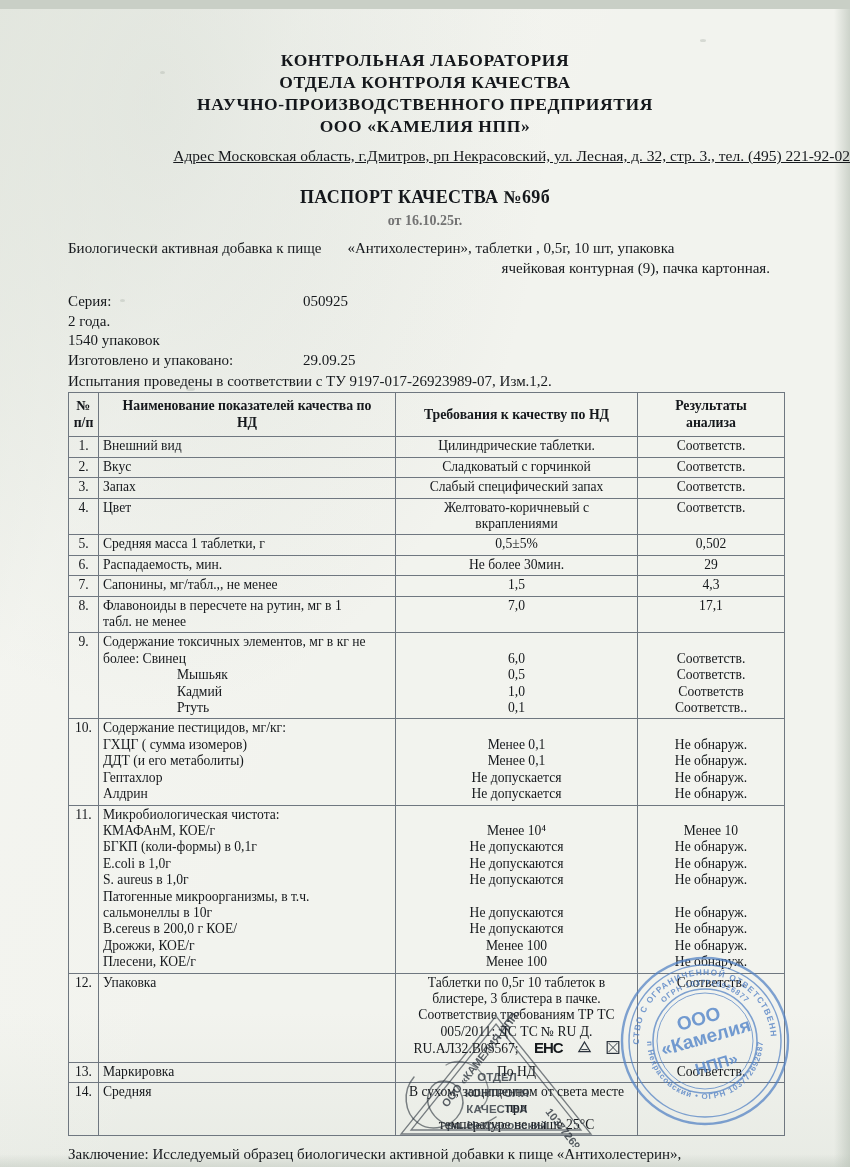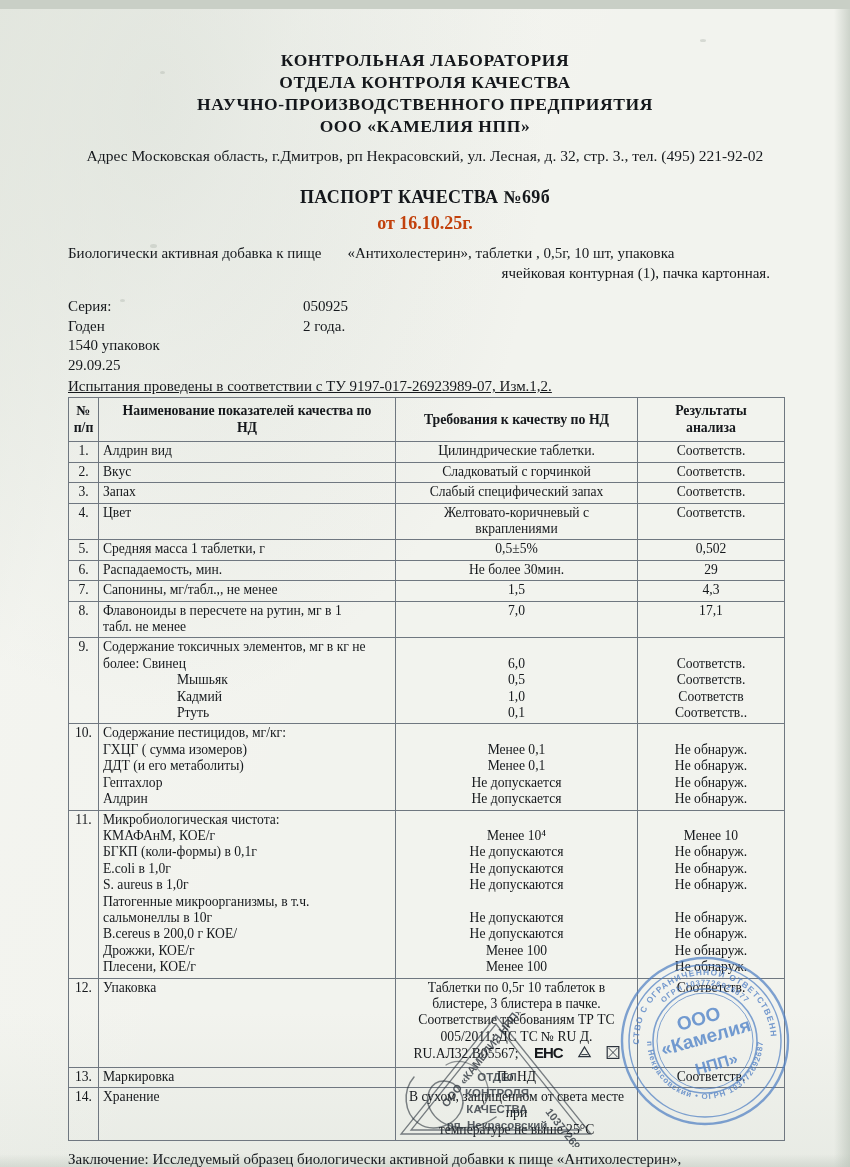"Адрес Московская область, г.Дмитров, рп" .addr { text-align: center -> right; text-decoration: none -> underline }
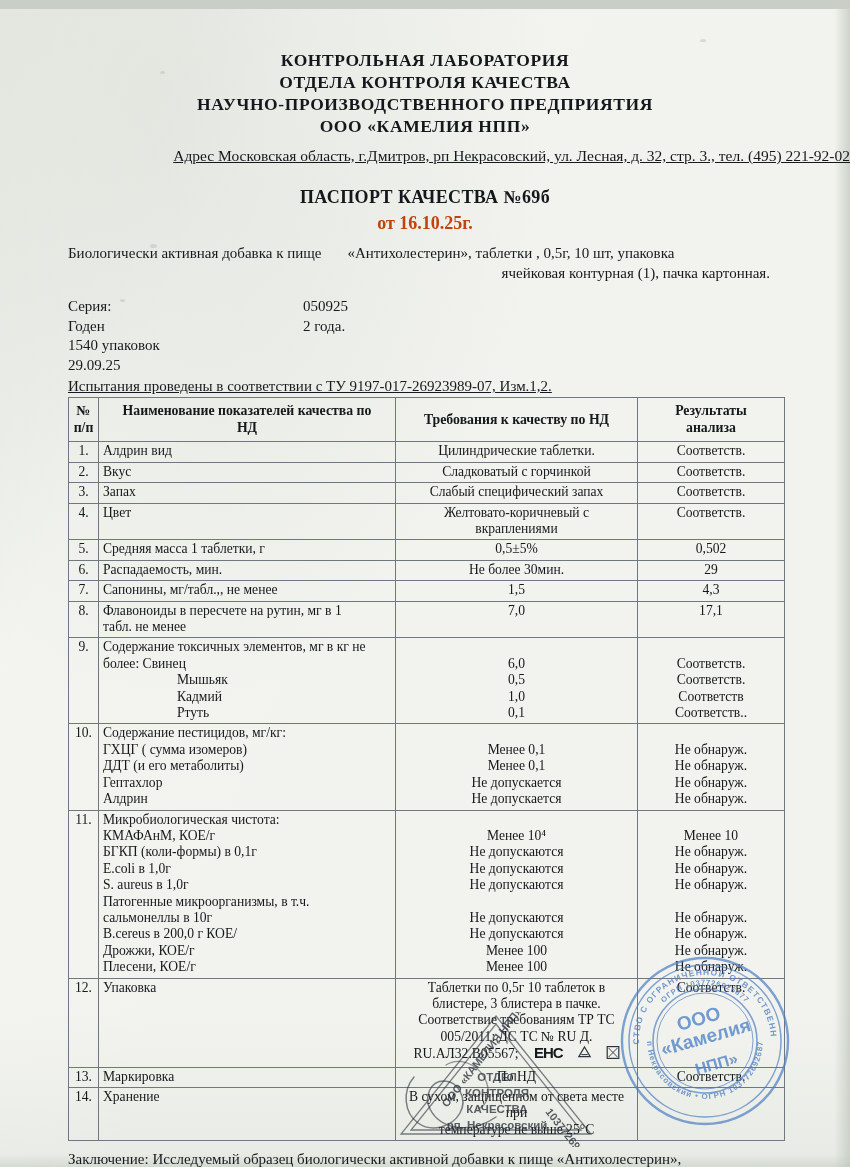"от 16.10.25г." .doc-date { color: #c2410c -> #737373; font-size: 18px -> 14px }
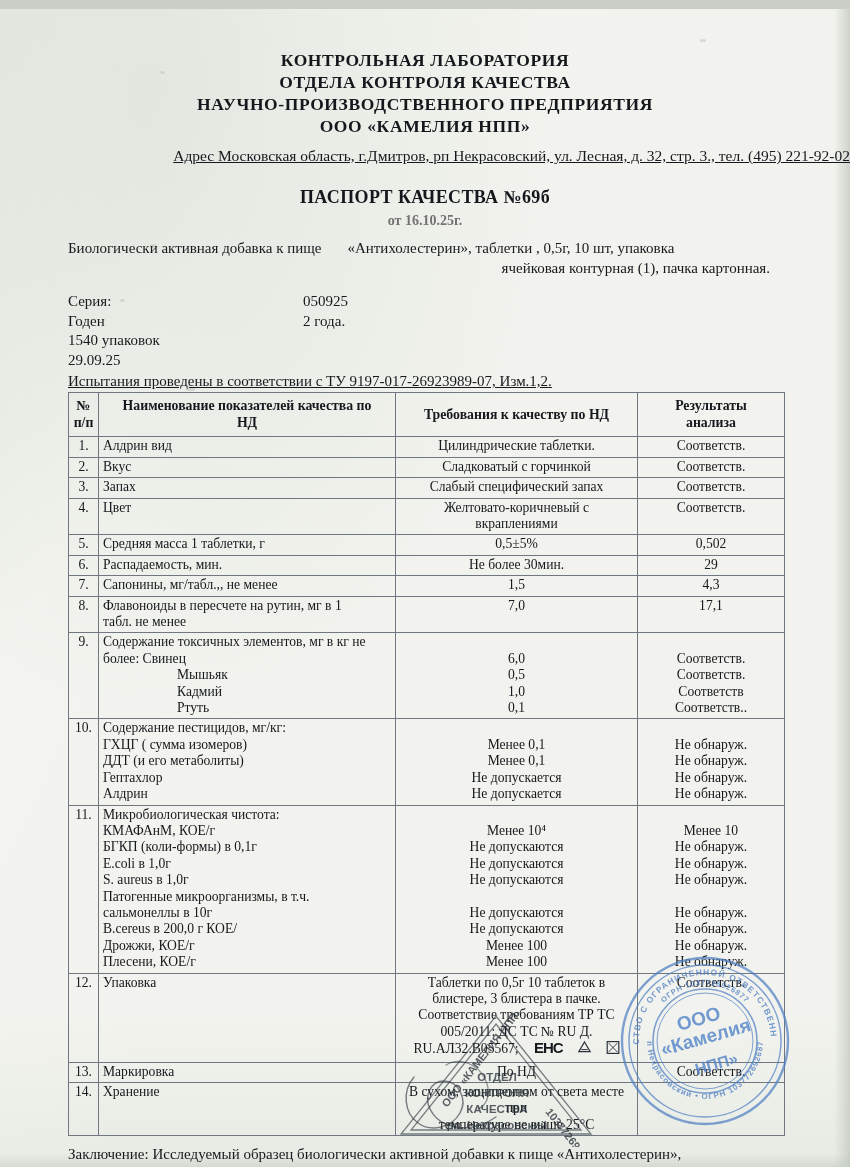"ячейковая контурная (1), пачка" div.prod-l2 { text: 1 -> 9 }
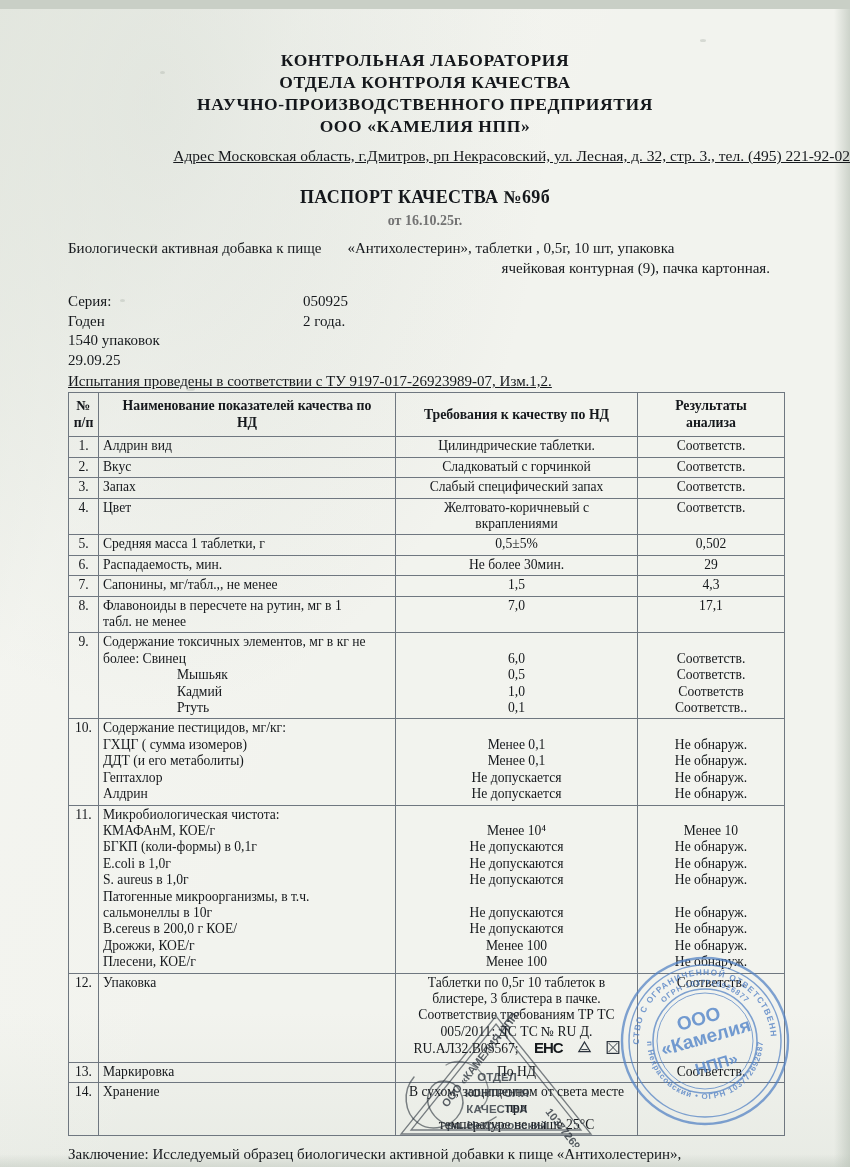"Годен" span.k { html: <span>Годен</span> -> none }
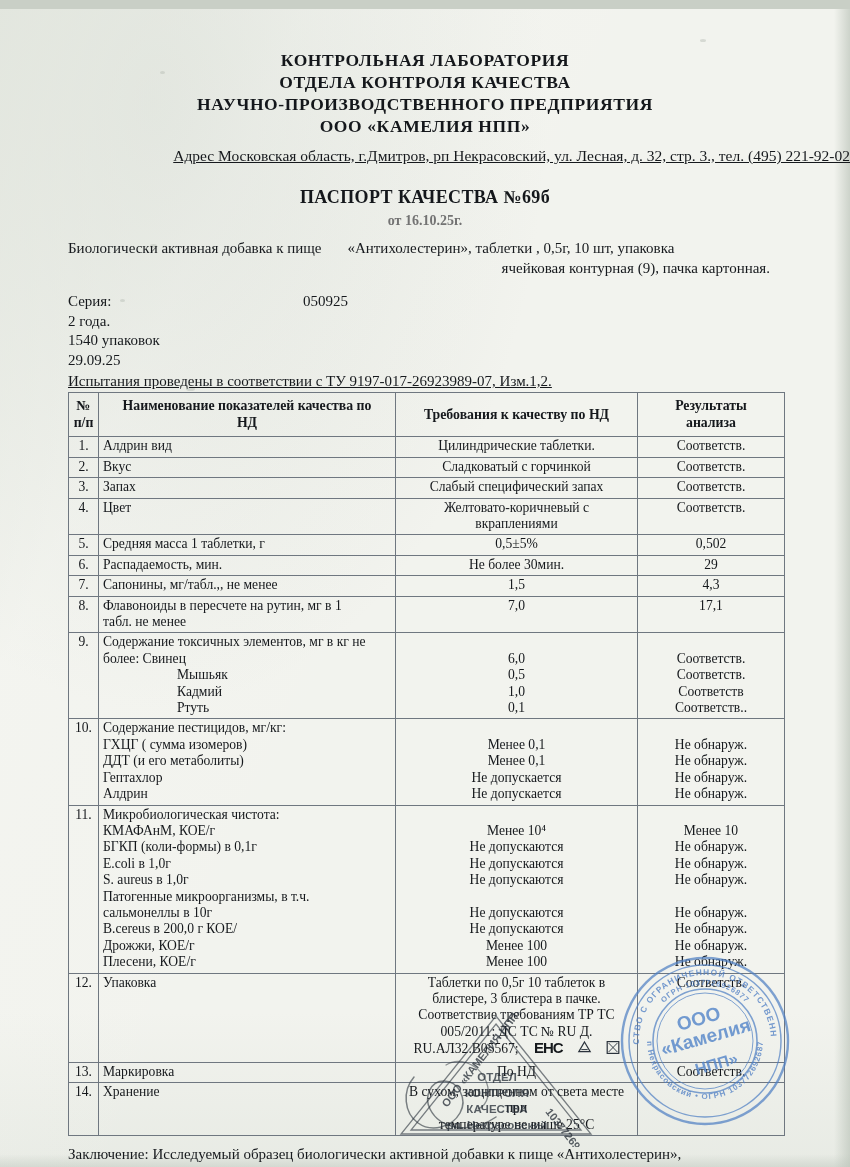"Изготовлено и упаковано:" span.k { html: none -> <span>Изготовлено и упаковано:</span> }
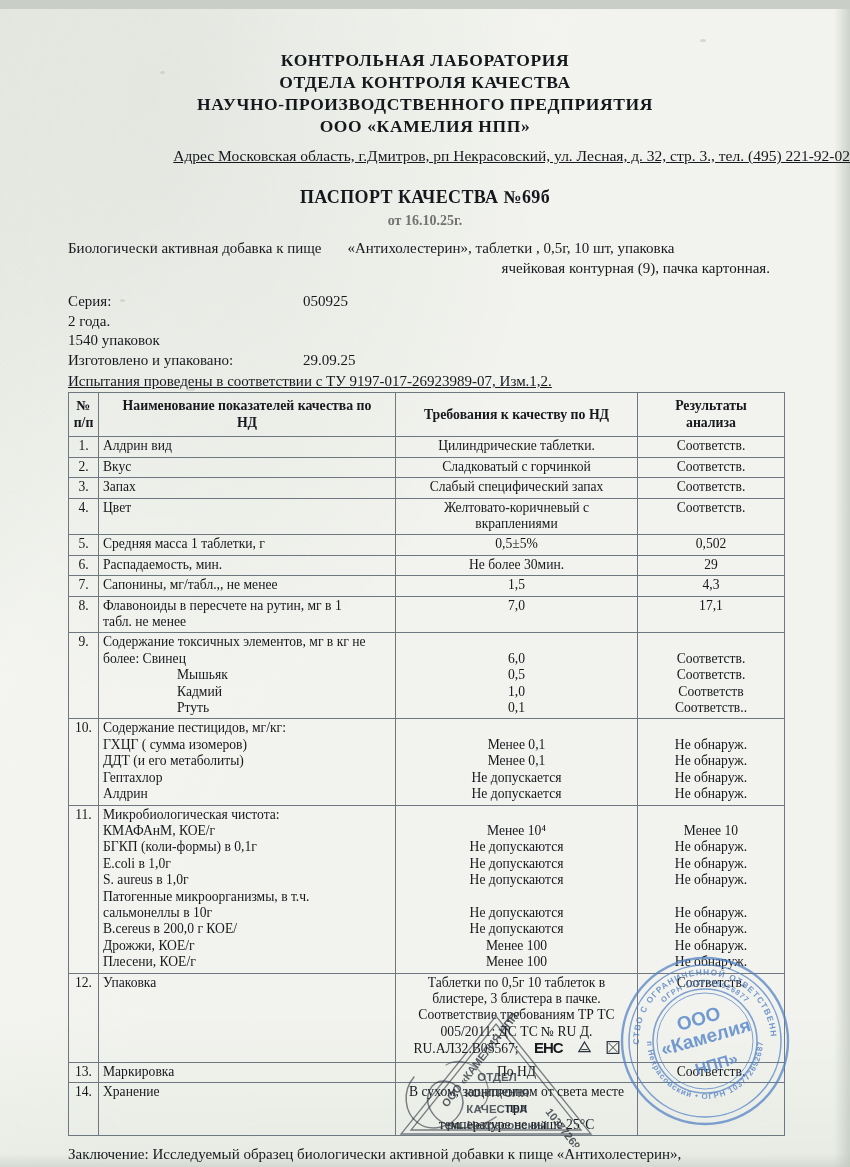"Испытания проведены в соответствии с" .testline { text-decoration: underline -> none }
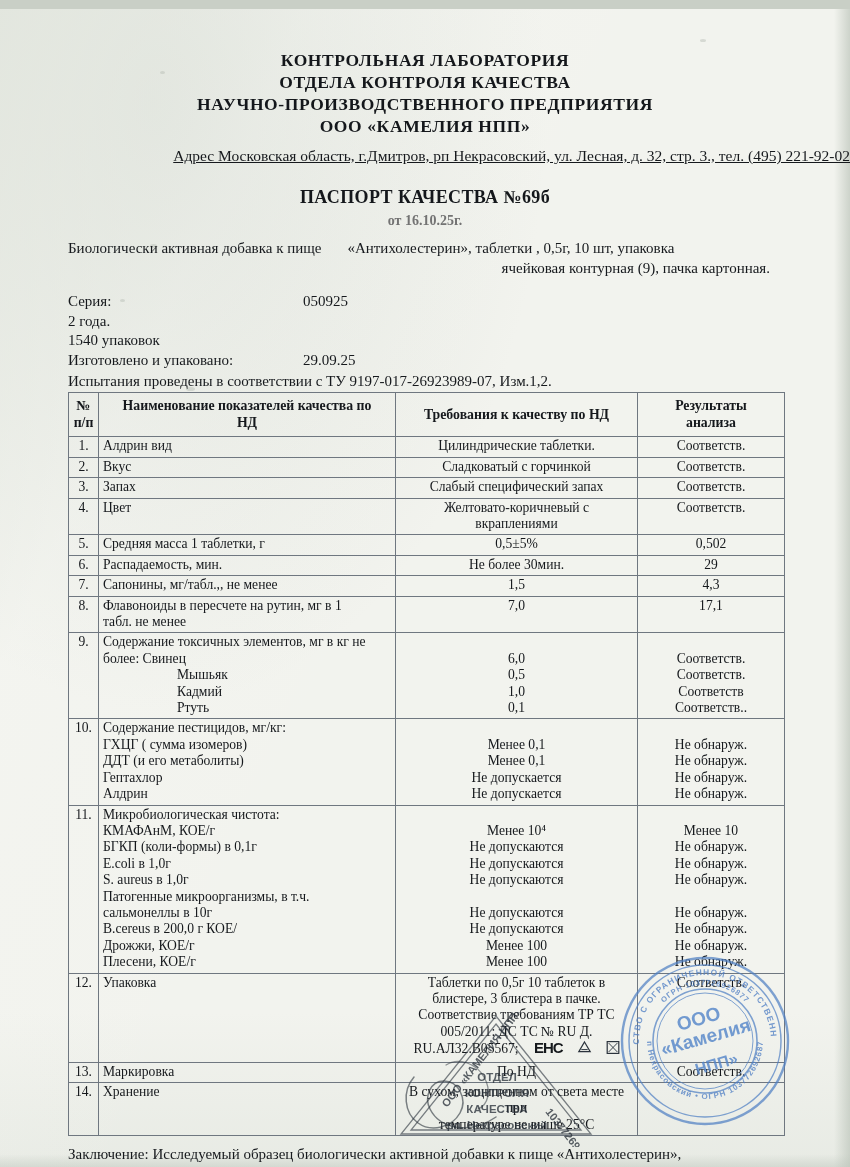"Алдрин вид" td.name { text: Алдрин -> Внешний }
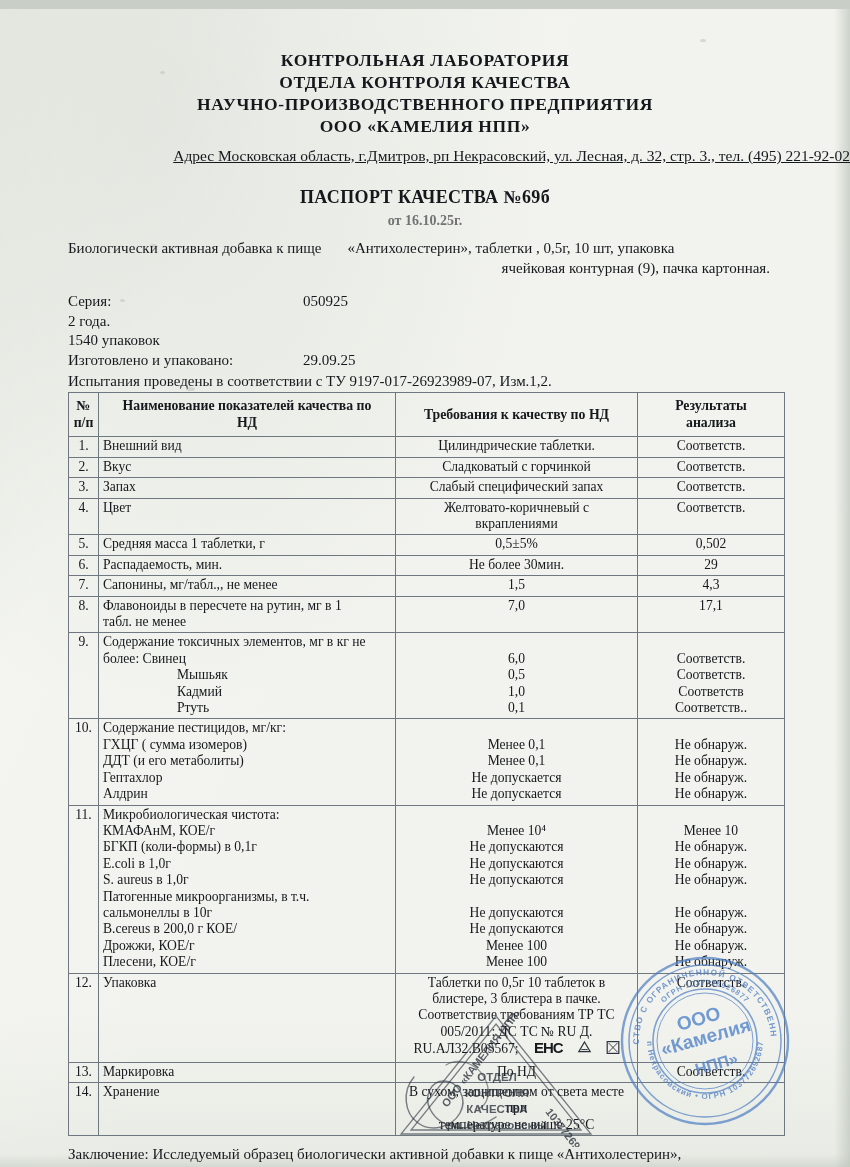"Хранение" td.name { text: Хранение -> Средняя }
